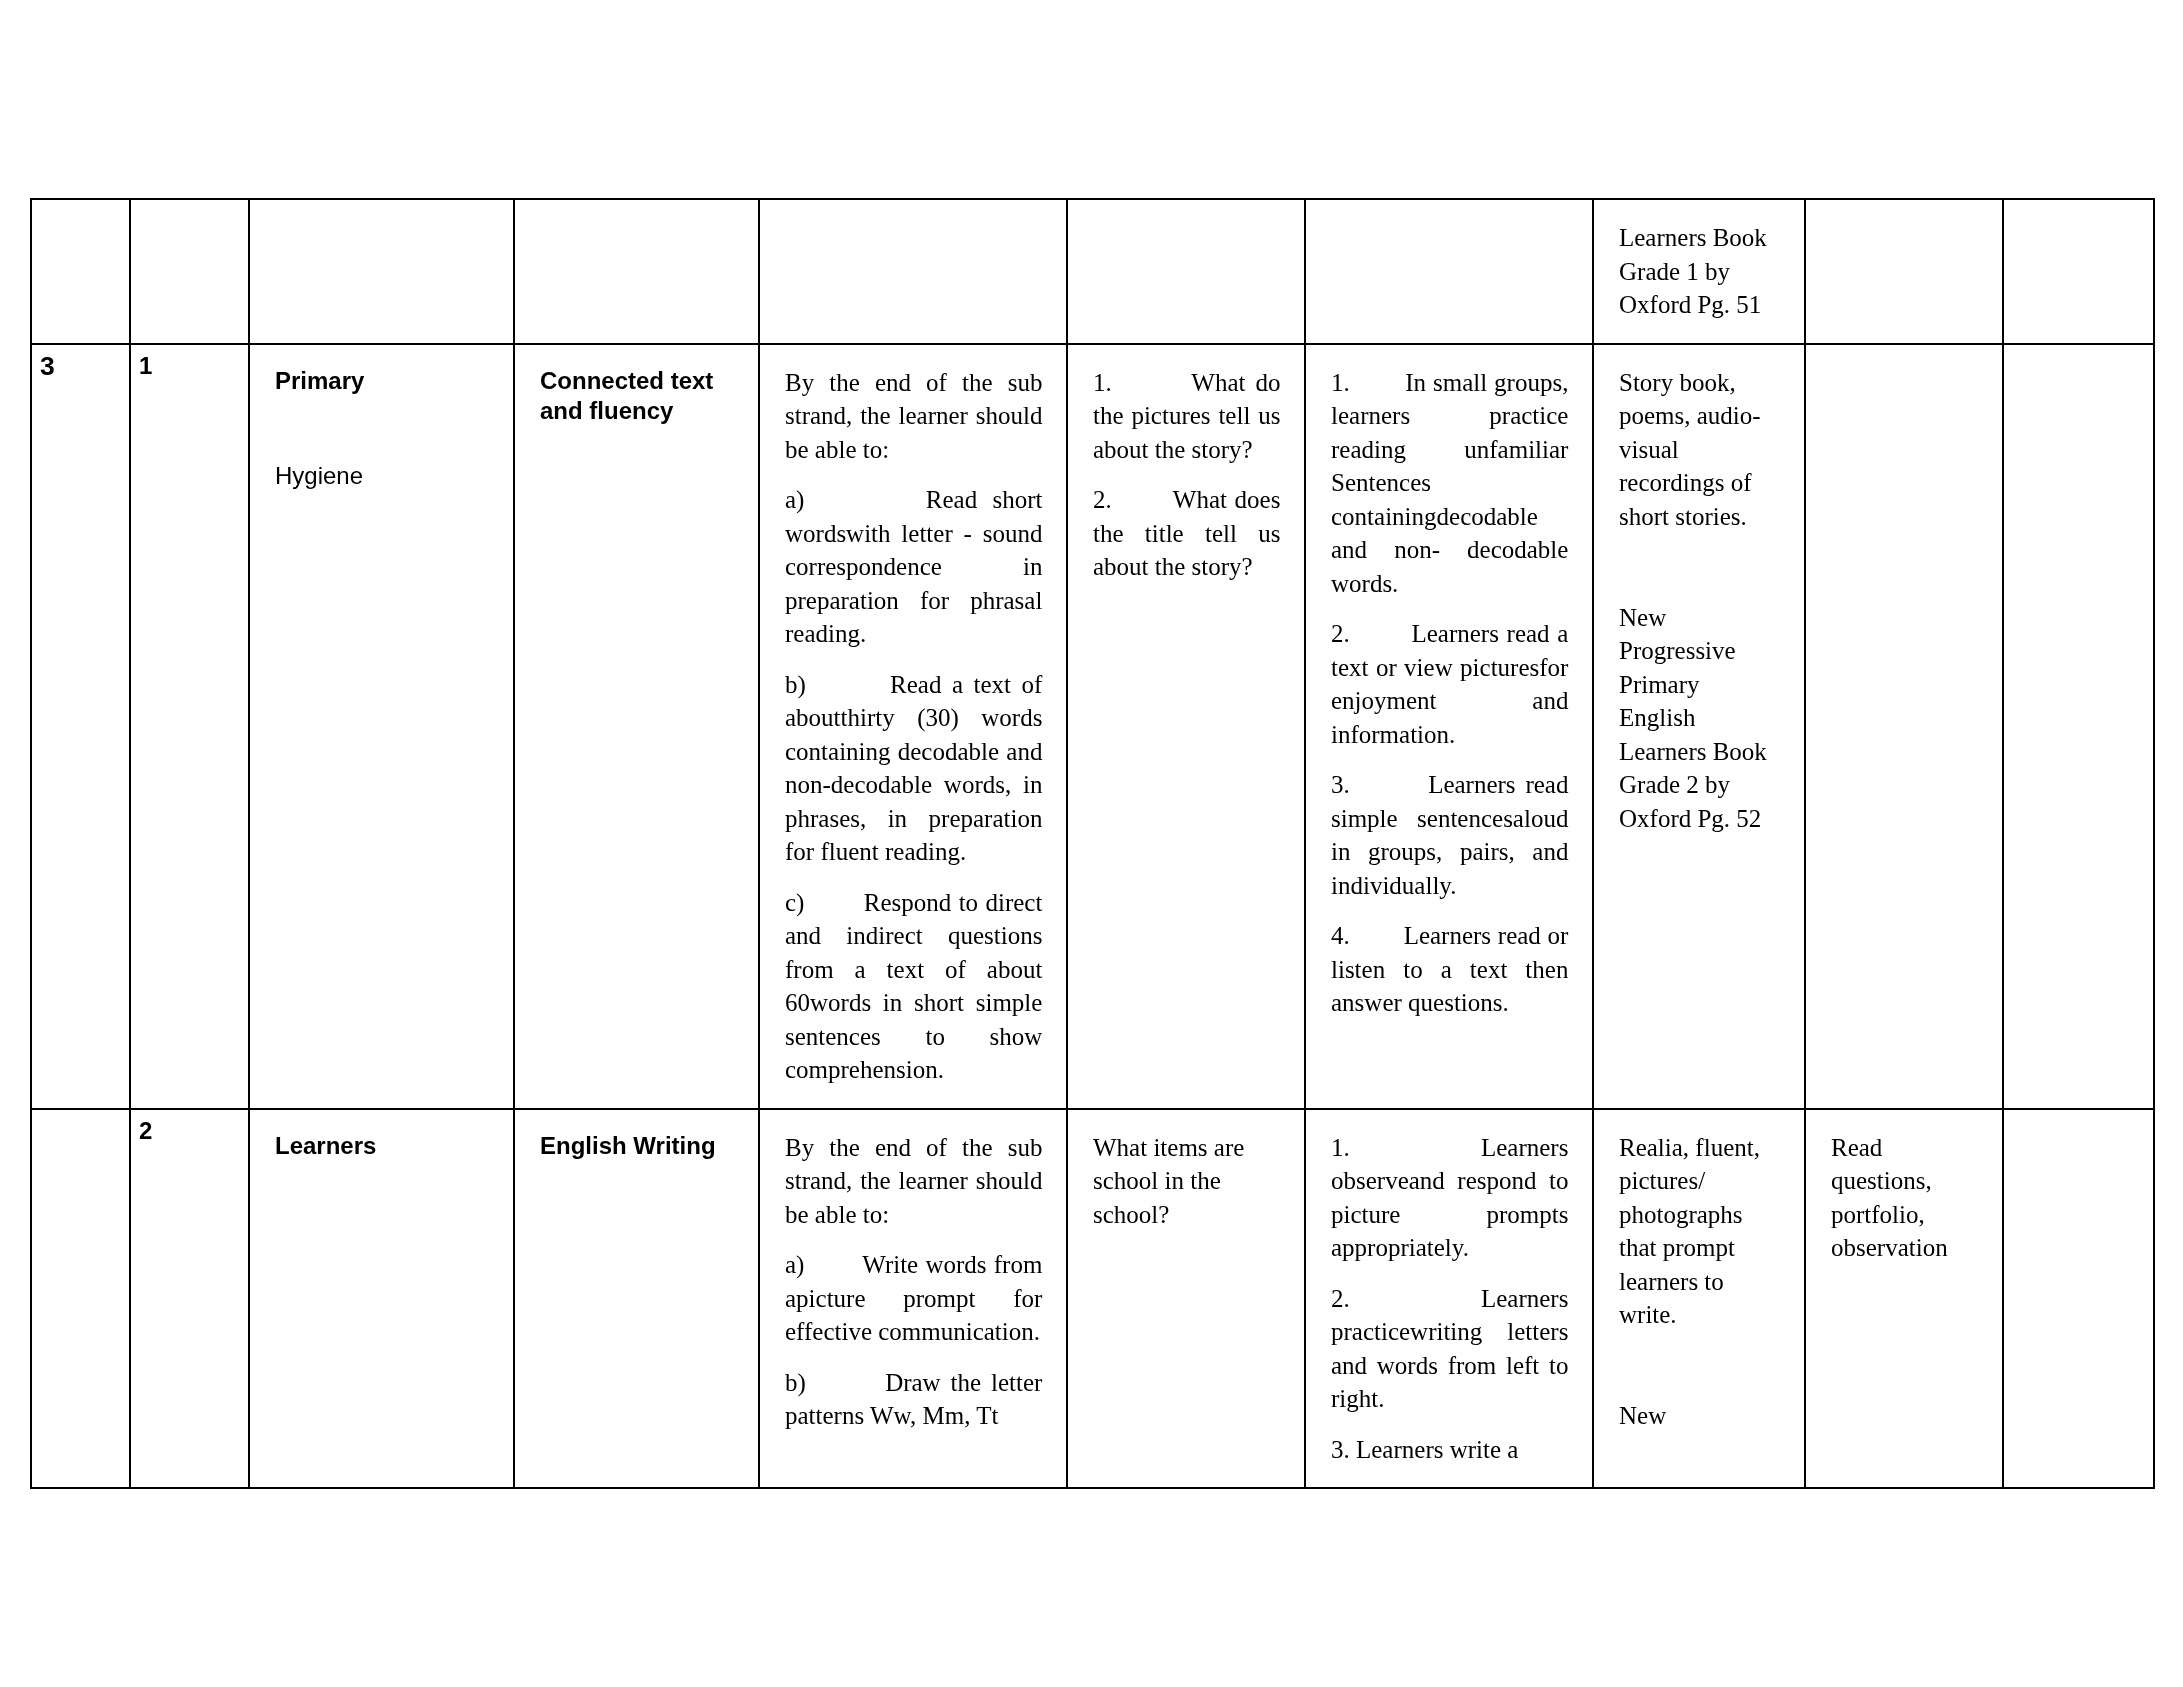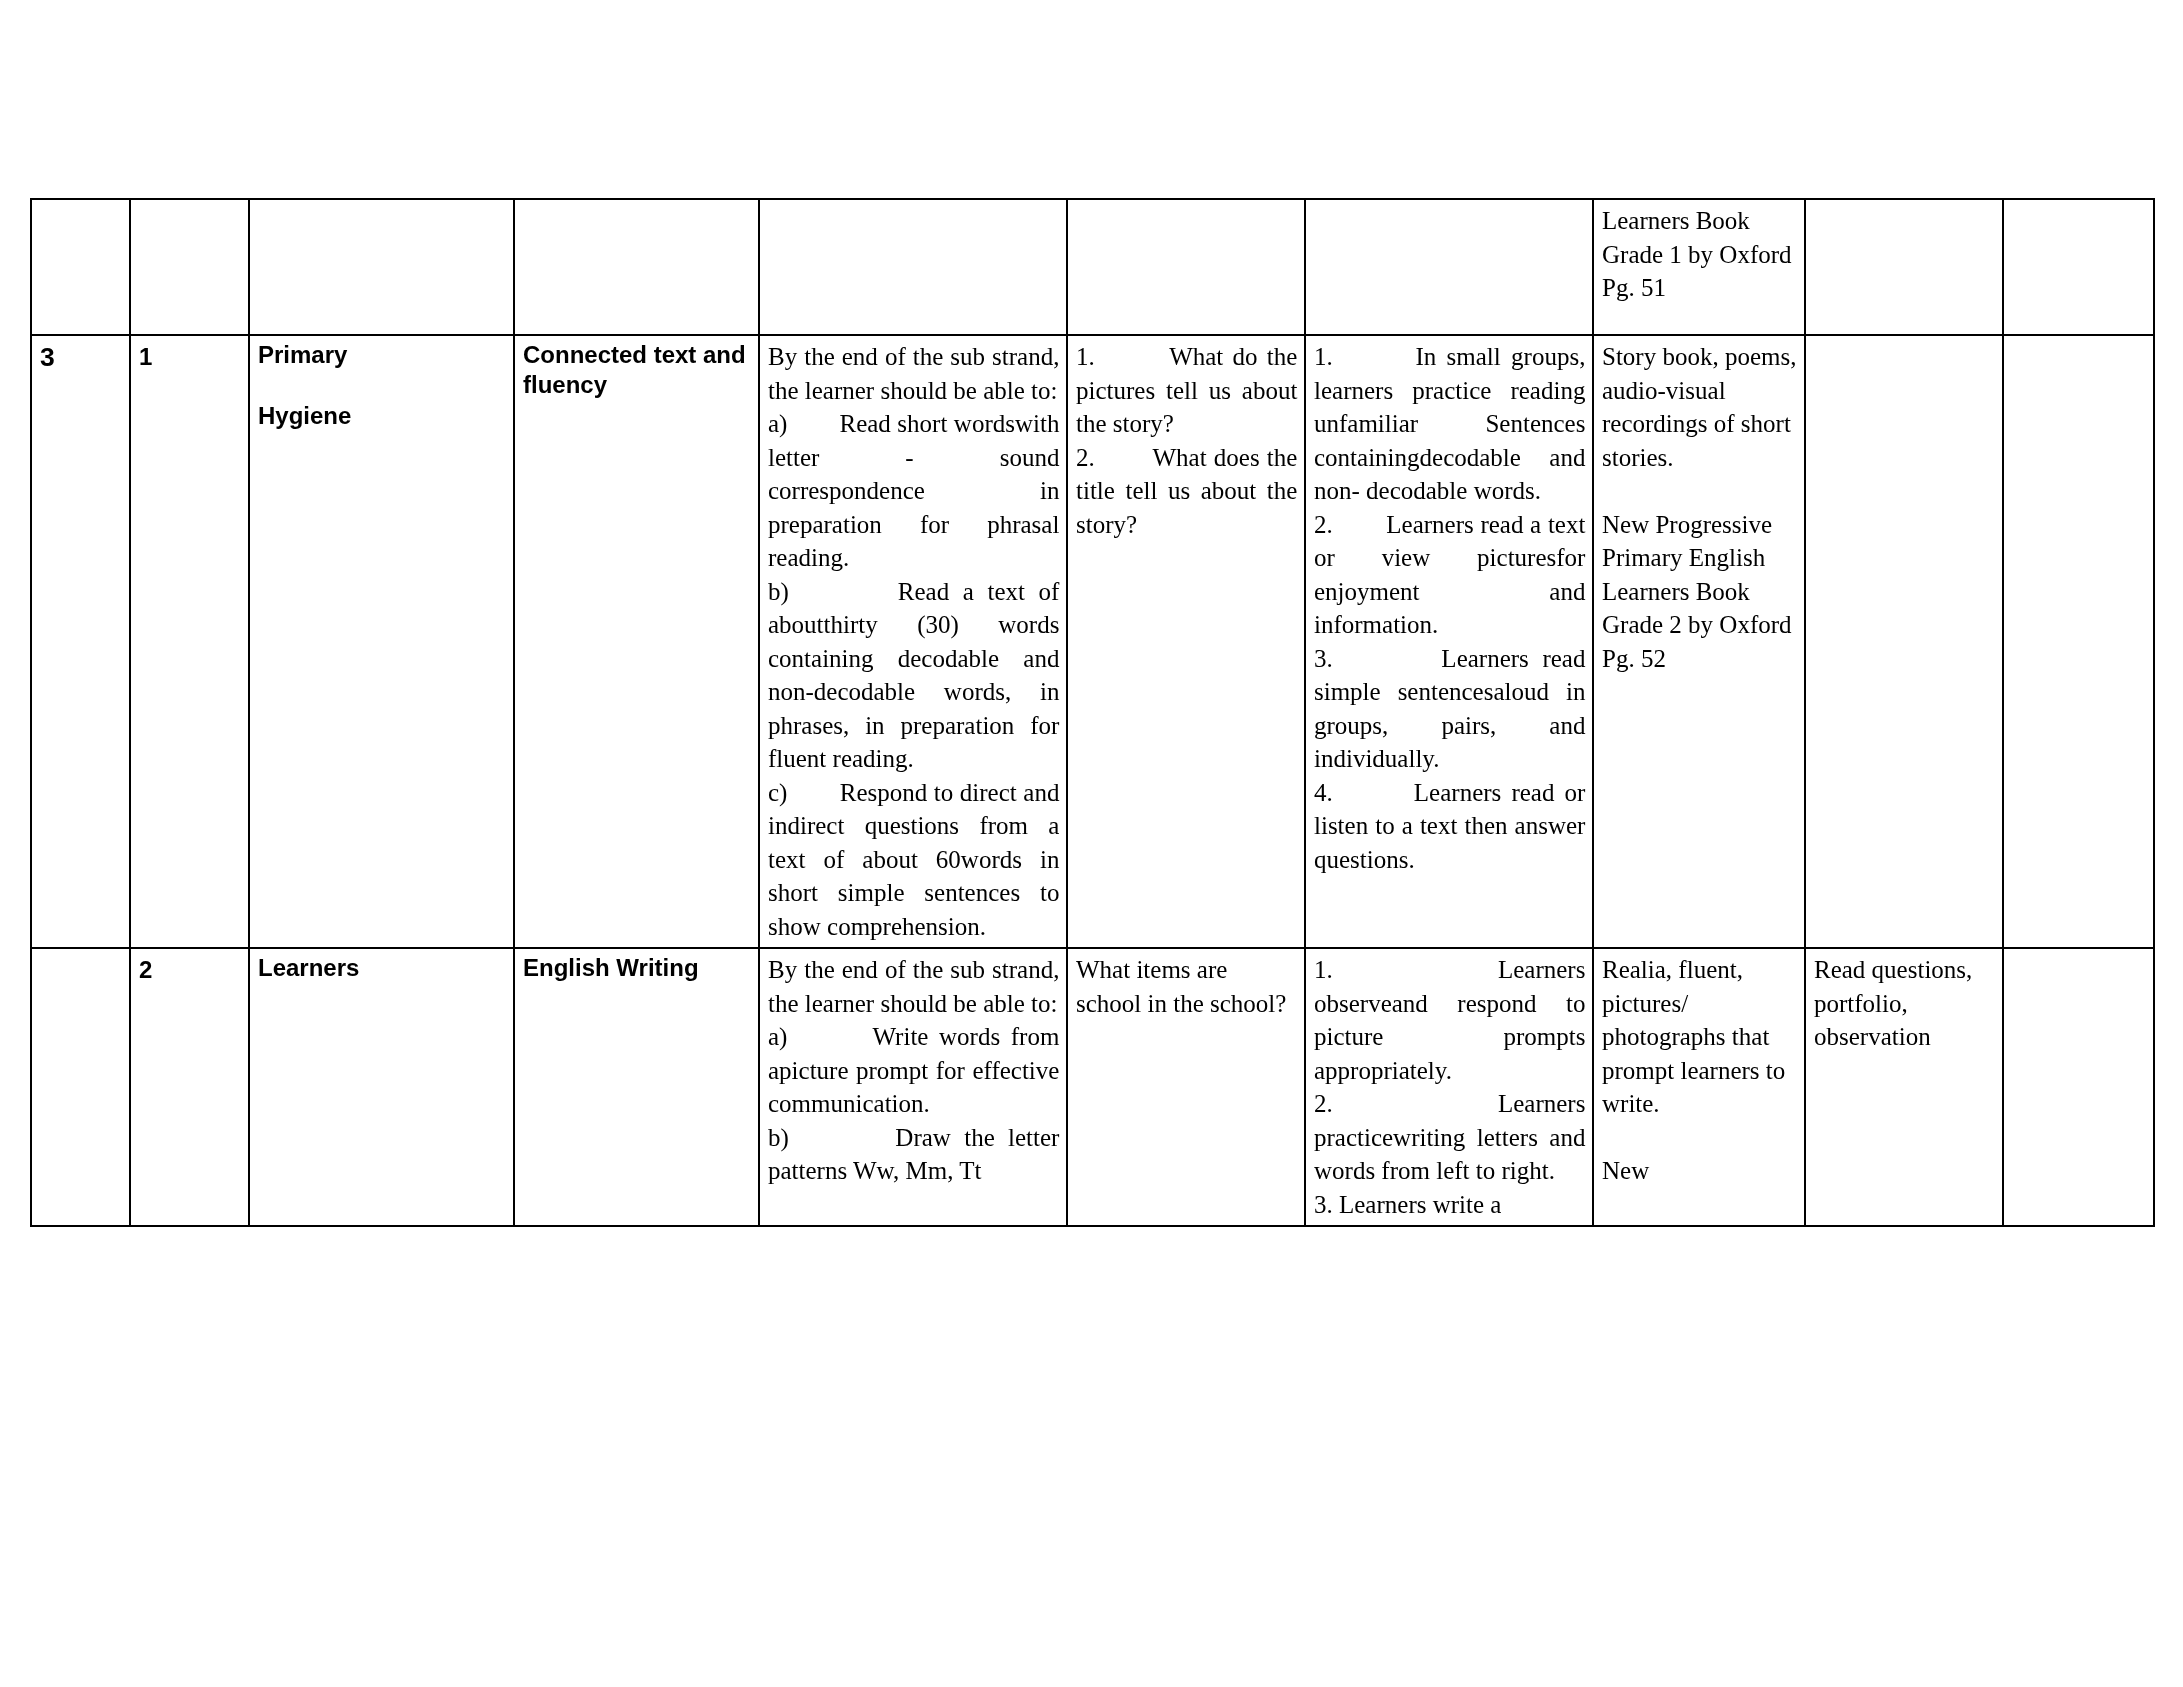"Learners Book Grade 1 by" p.para { margin: 0 -> 17px }
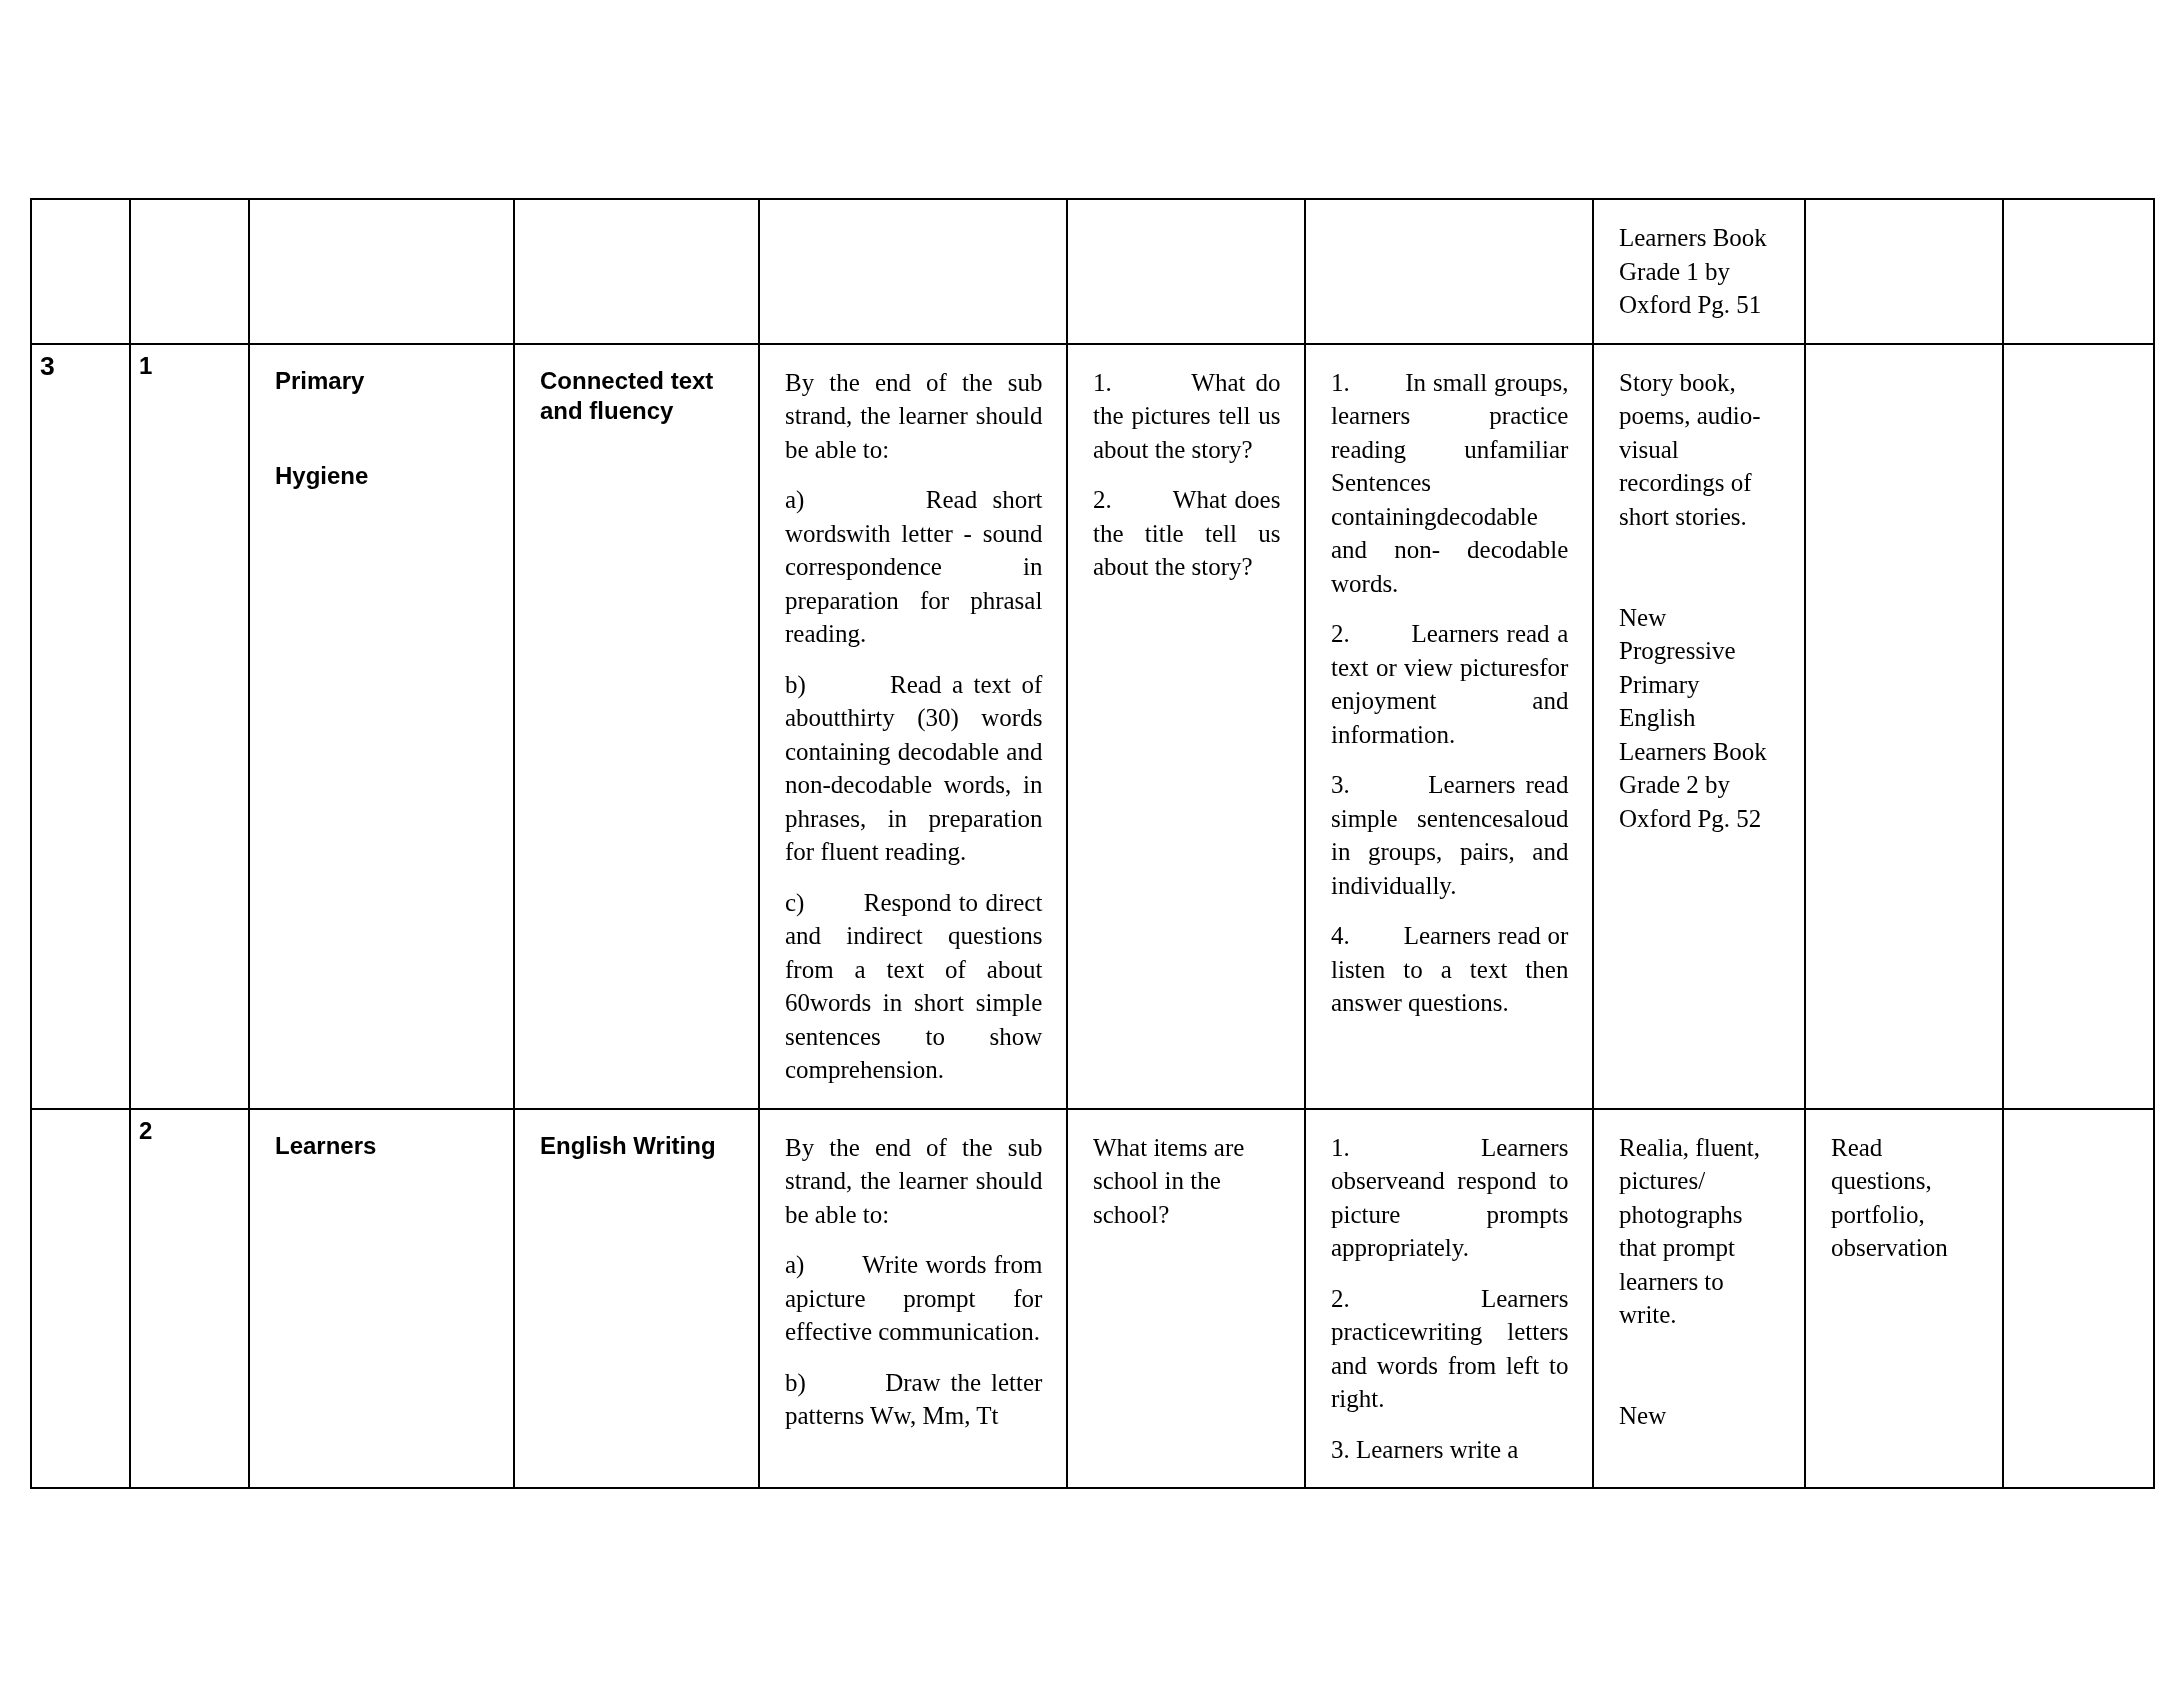"Hygiene" .plain-sans { font-weight: bold -> normal }
